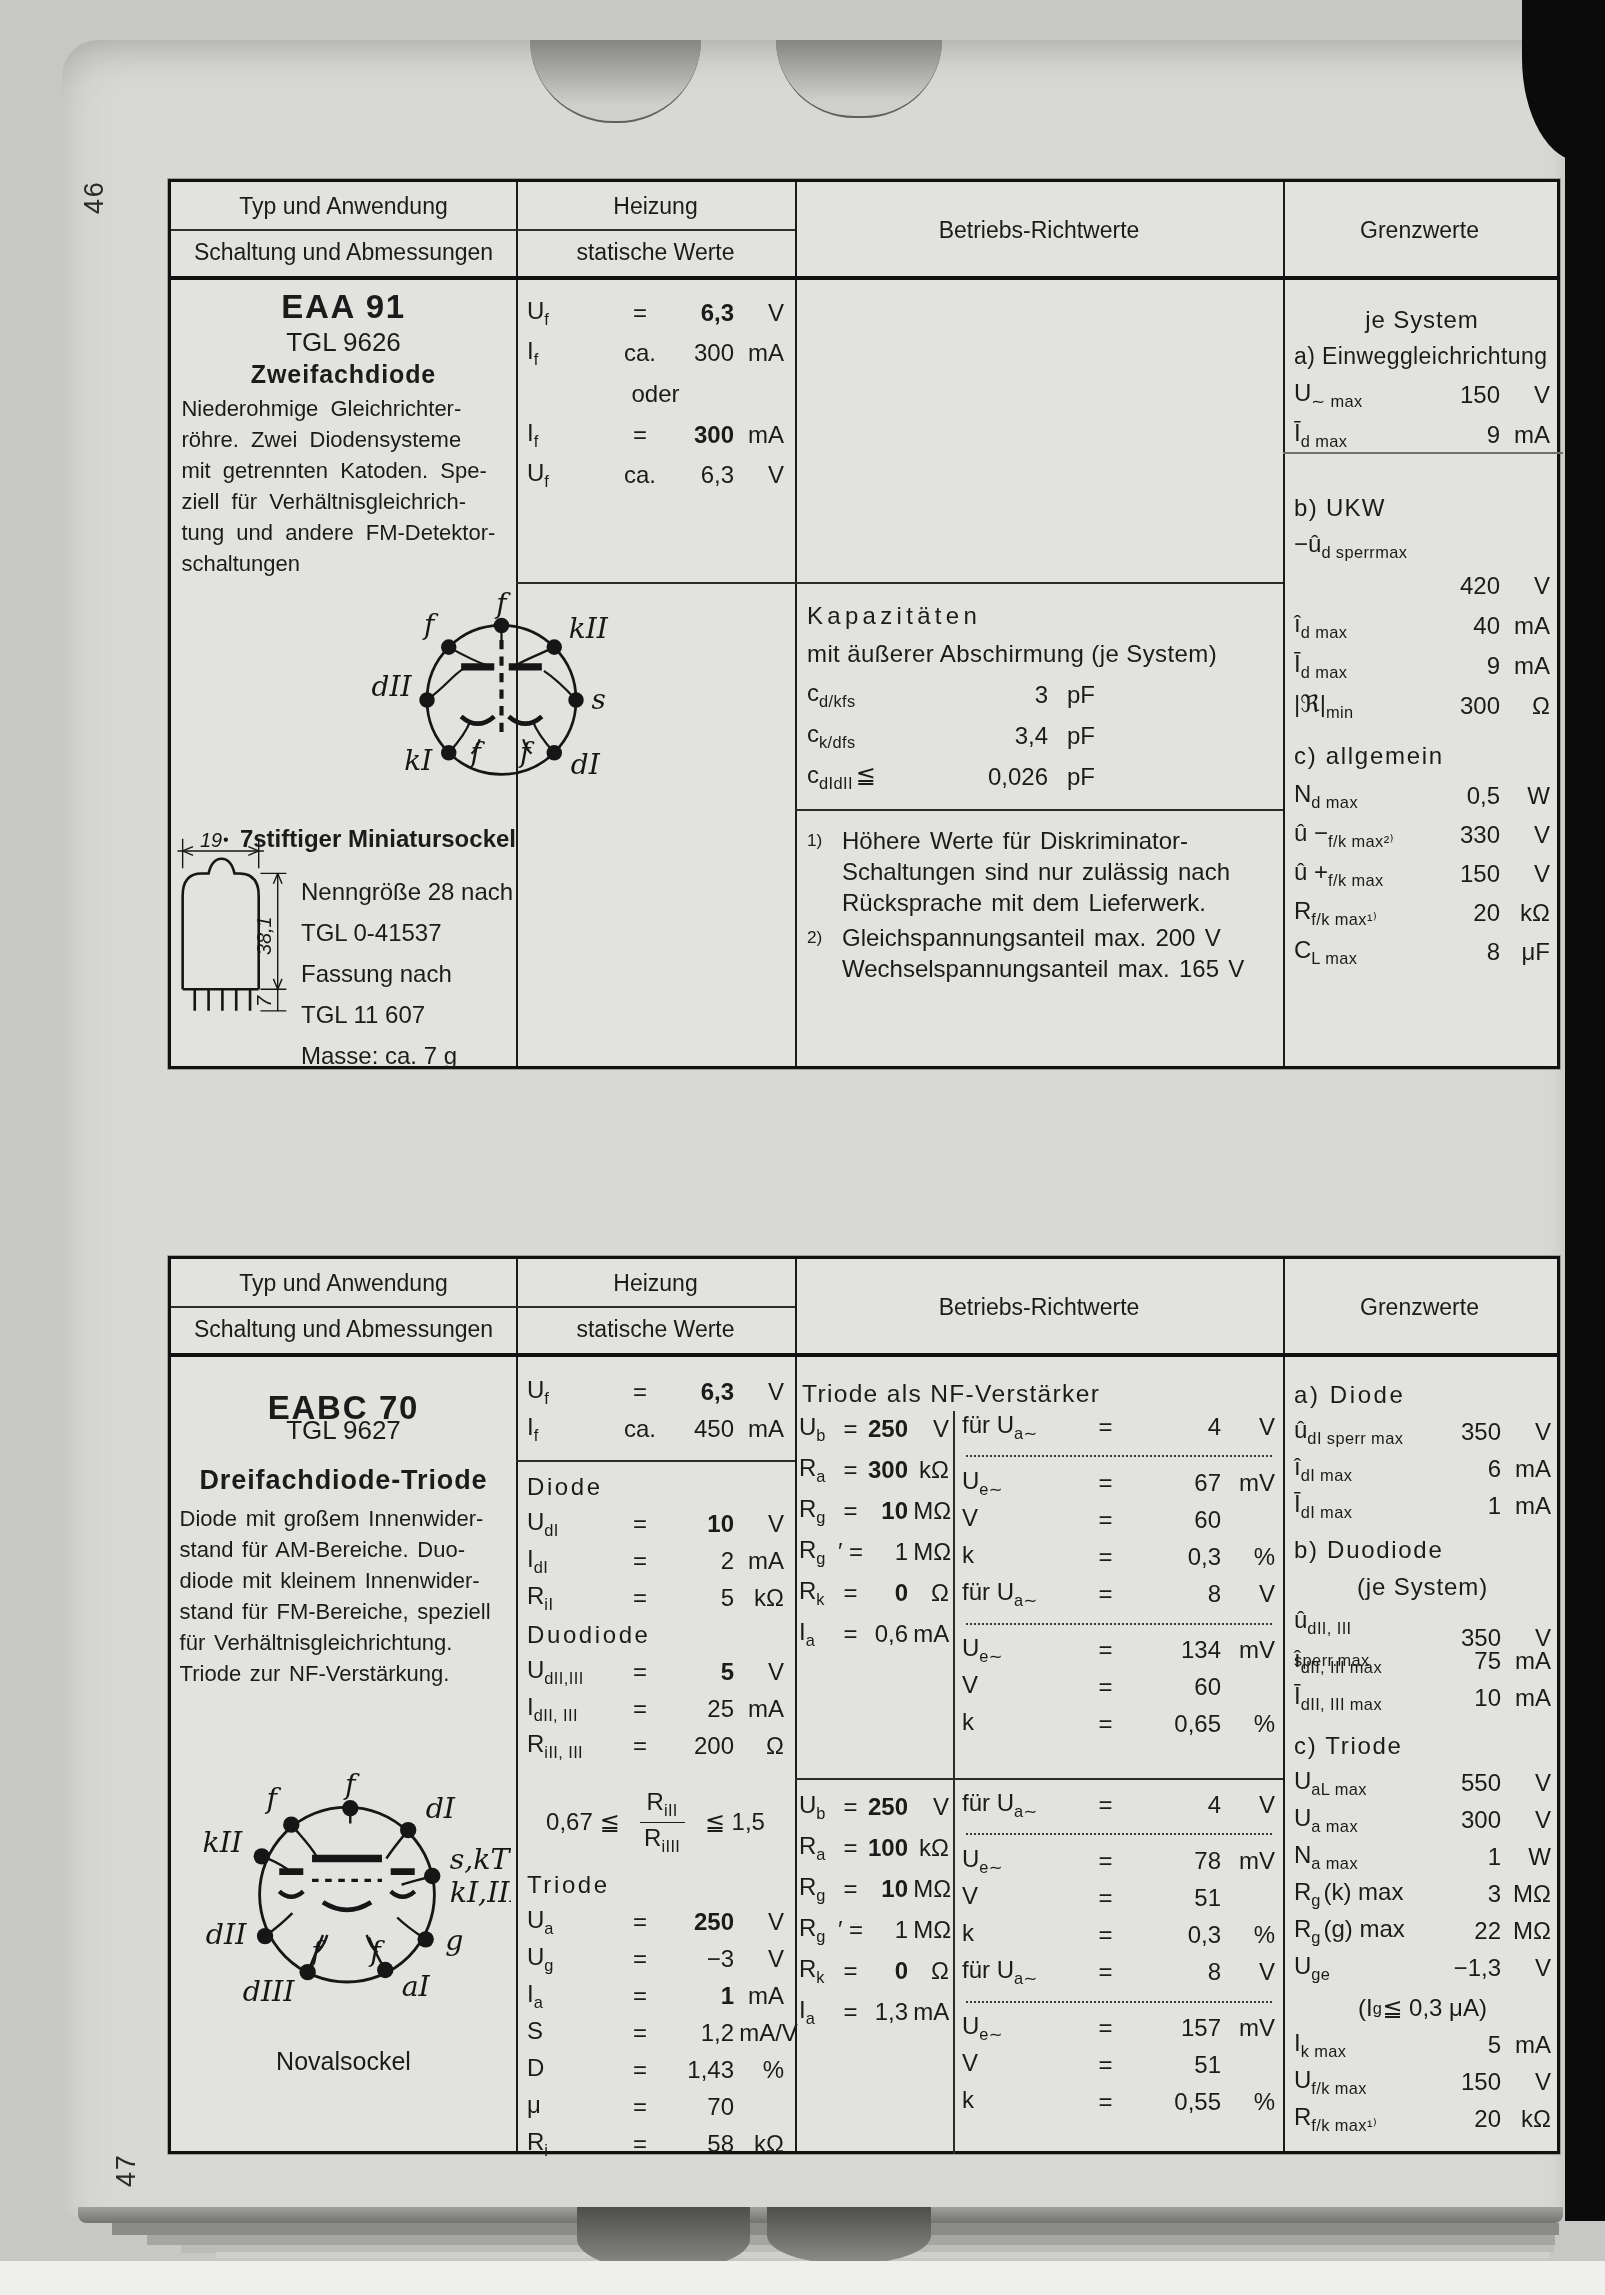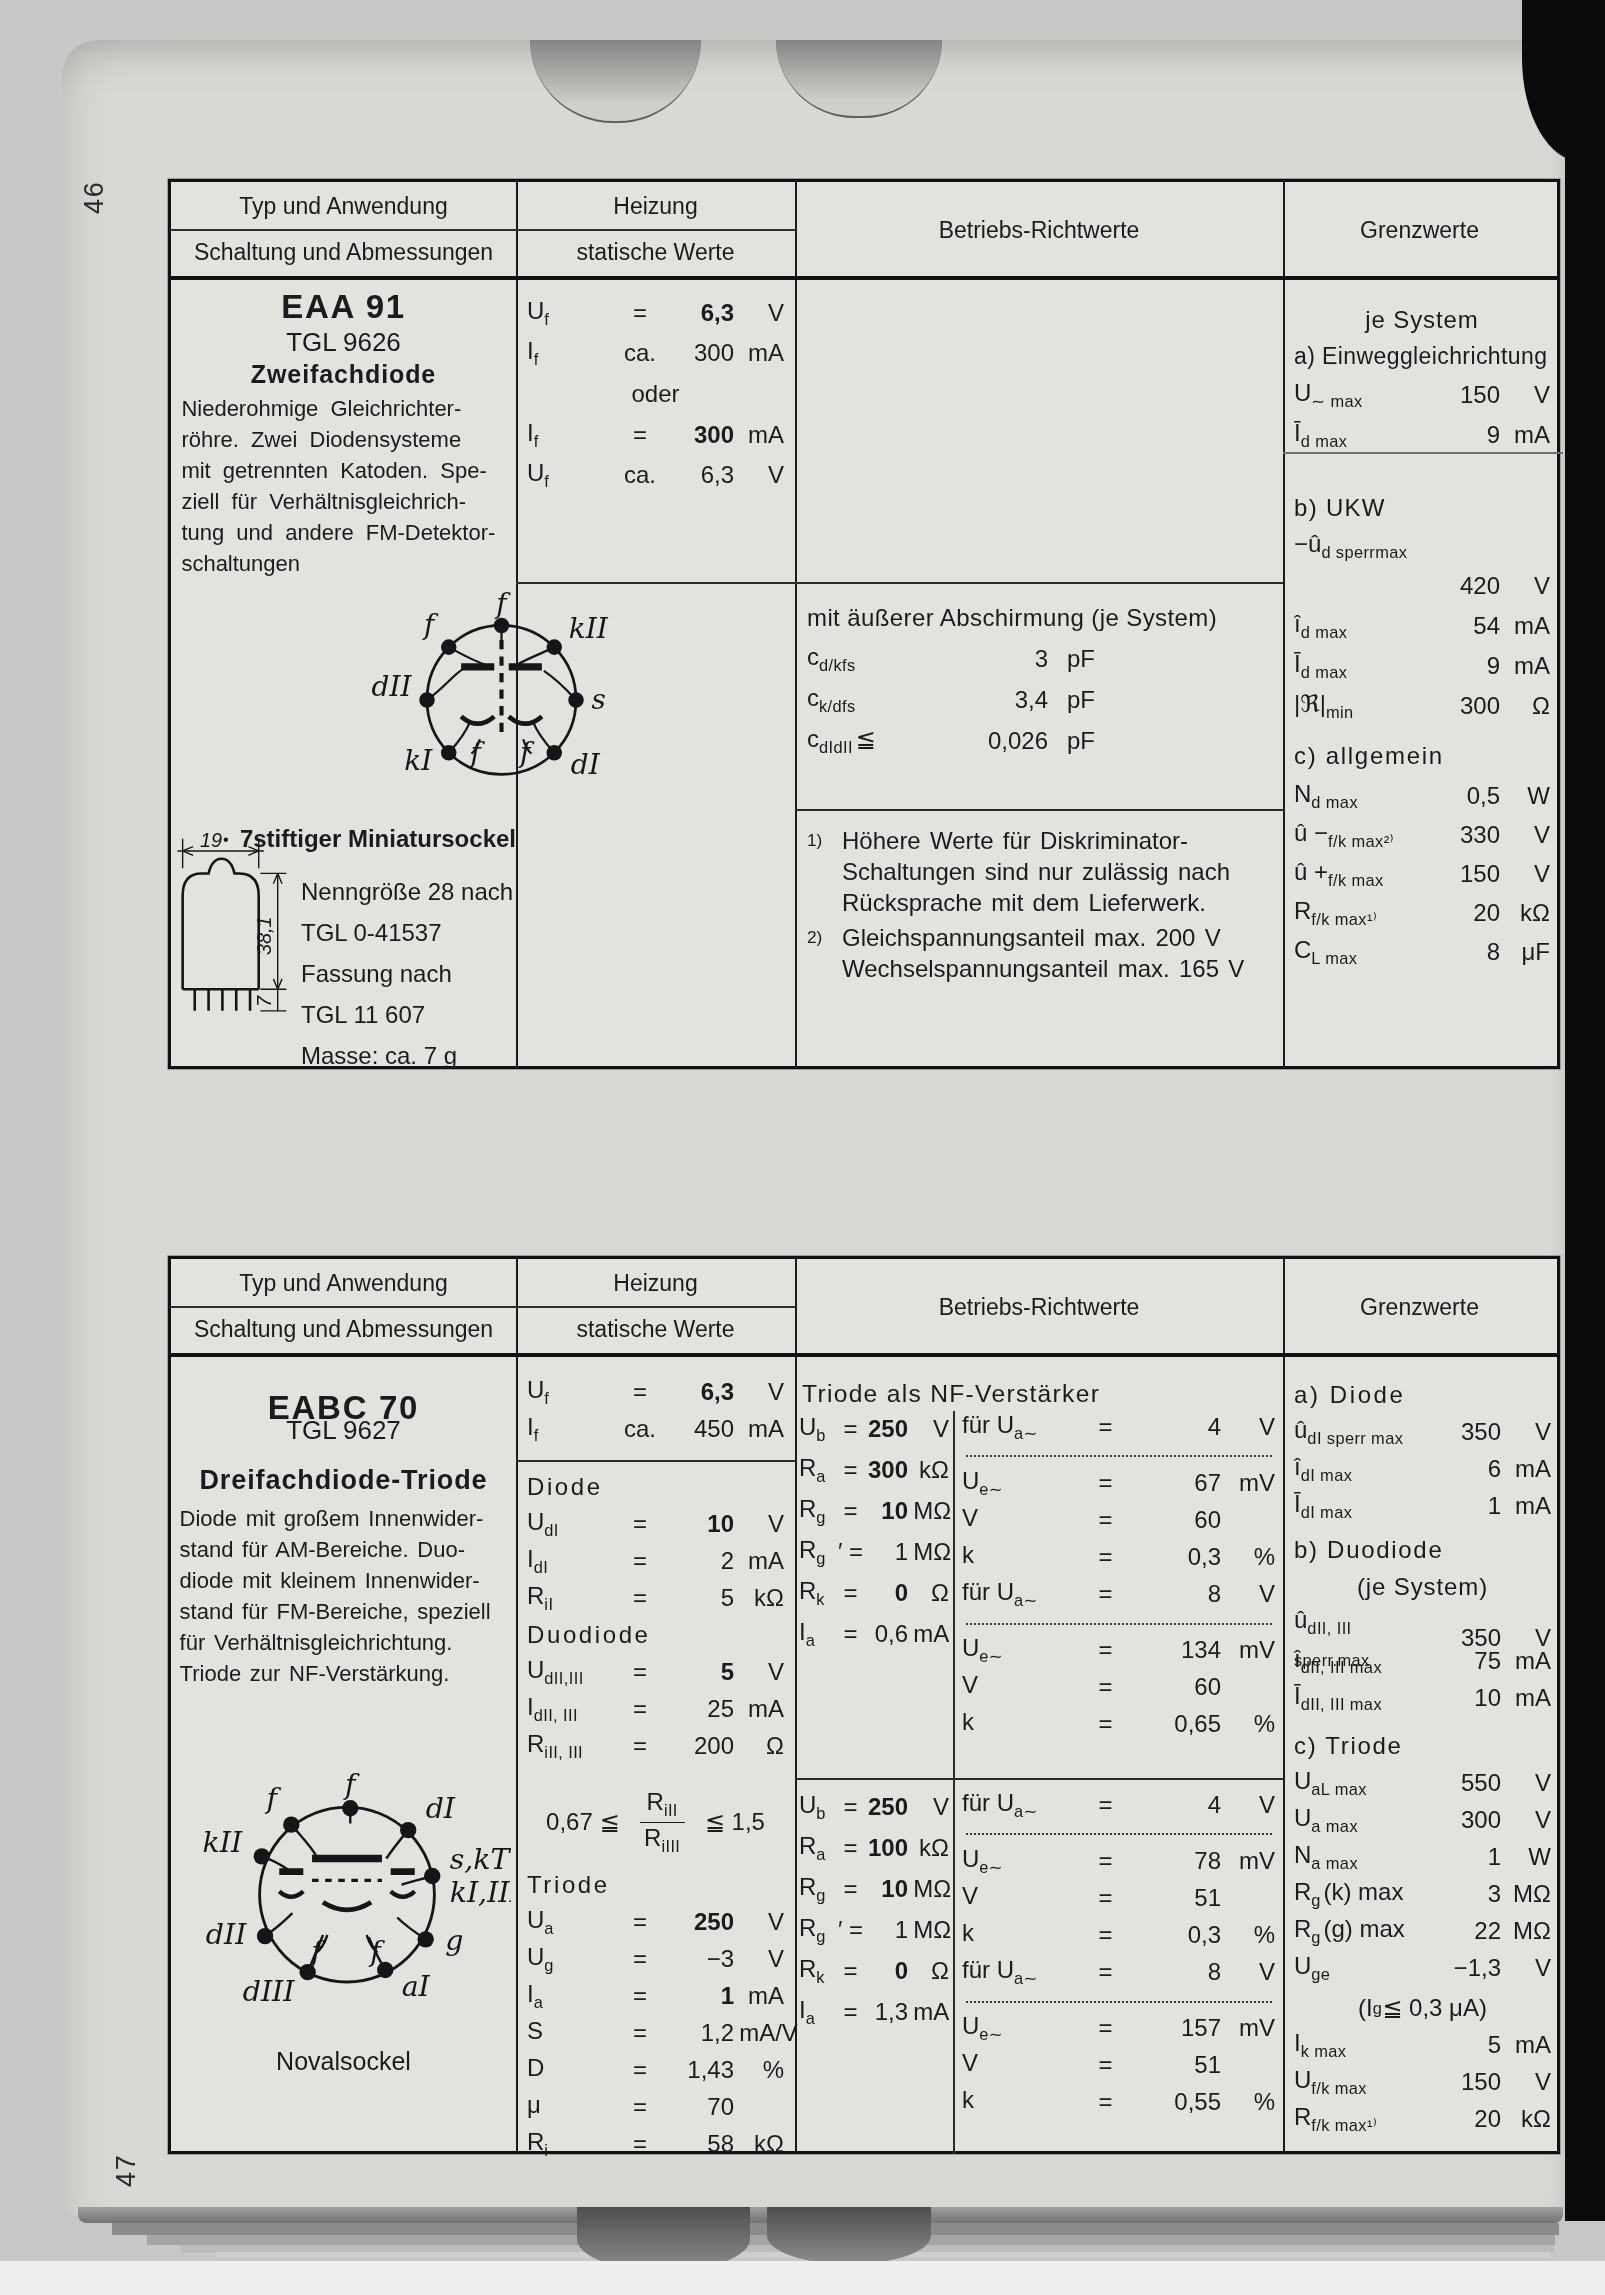"Kapazitäten" div.kap-title { html: none -> <div>Kapazitäten</div> }
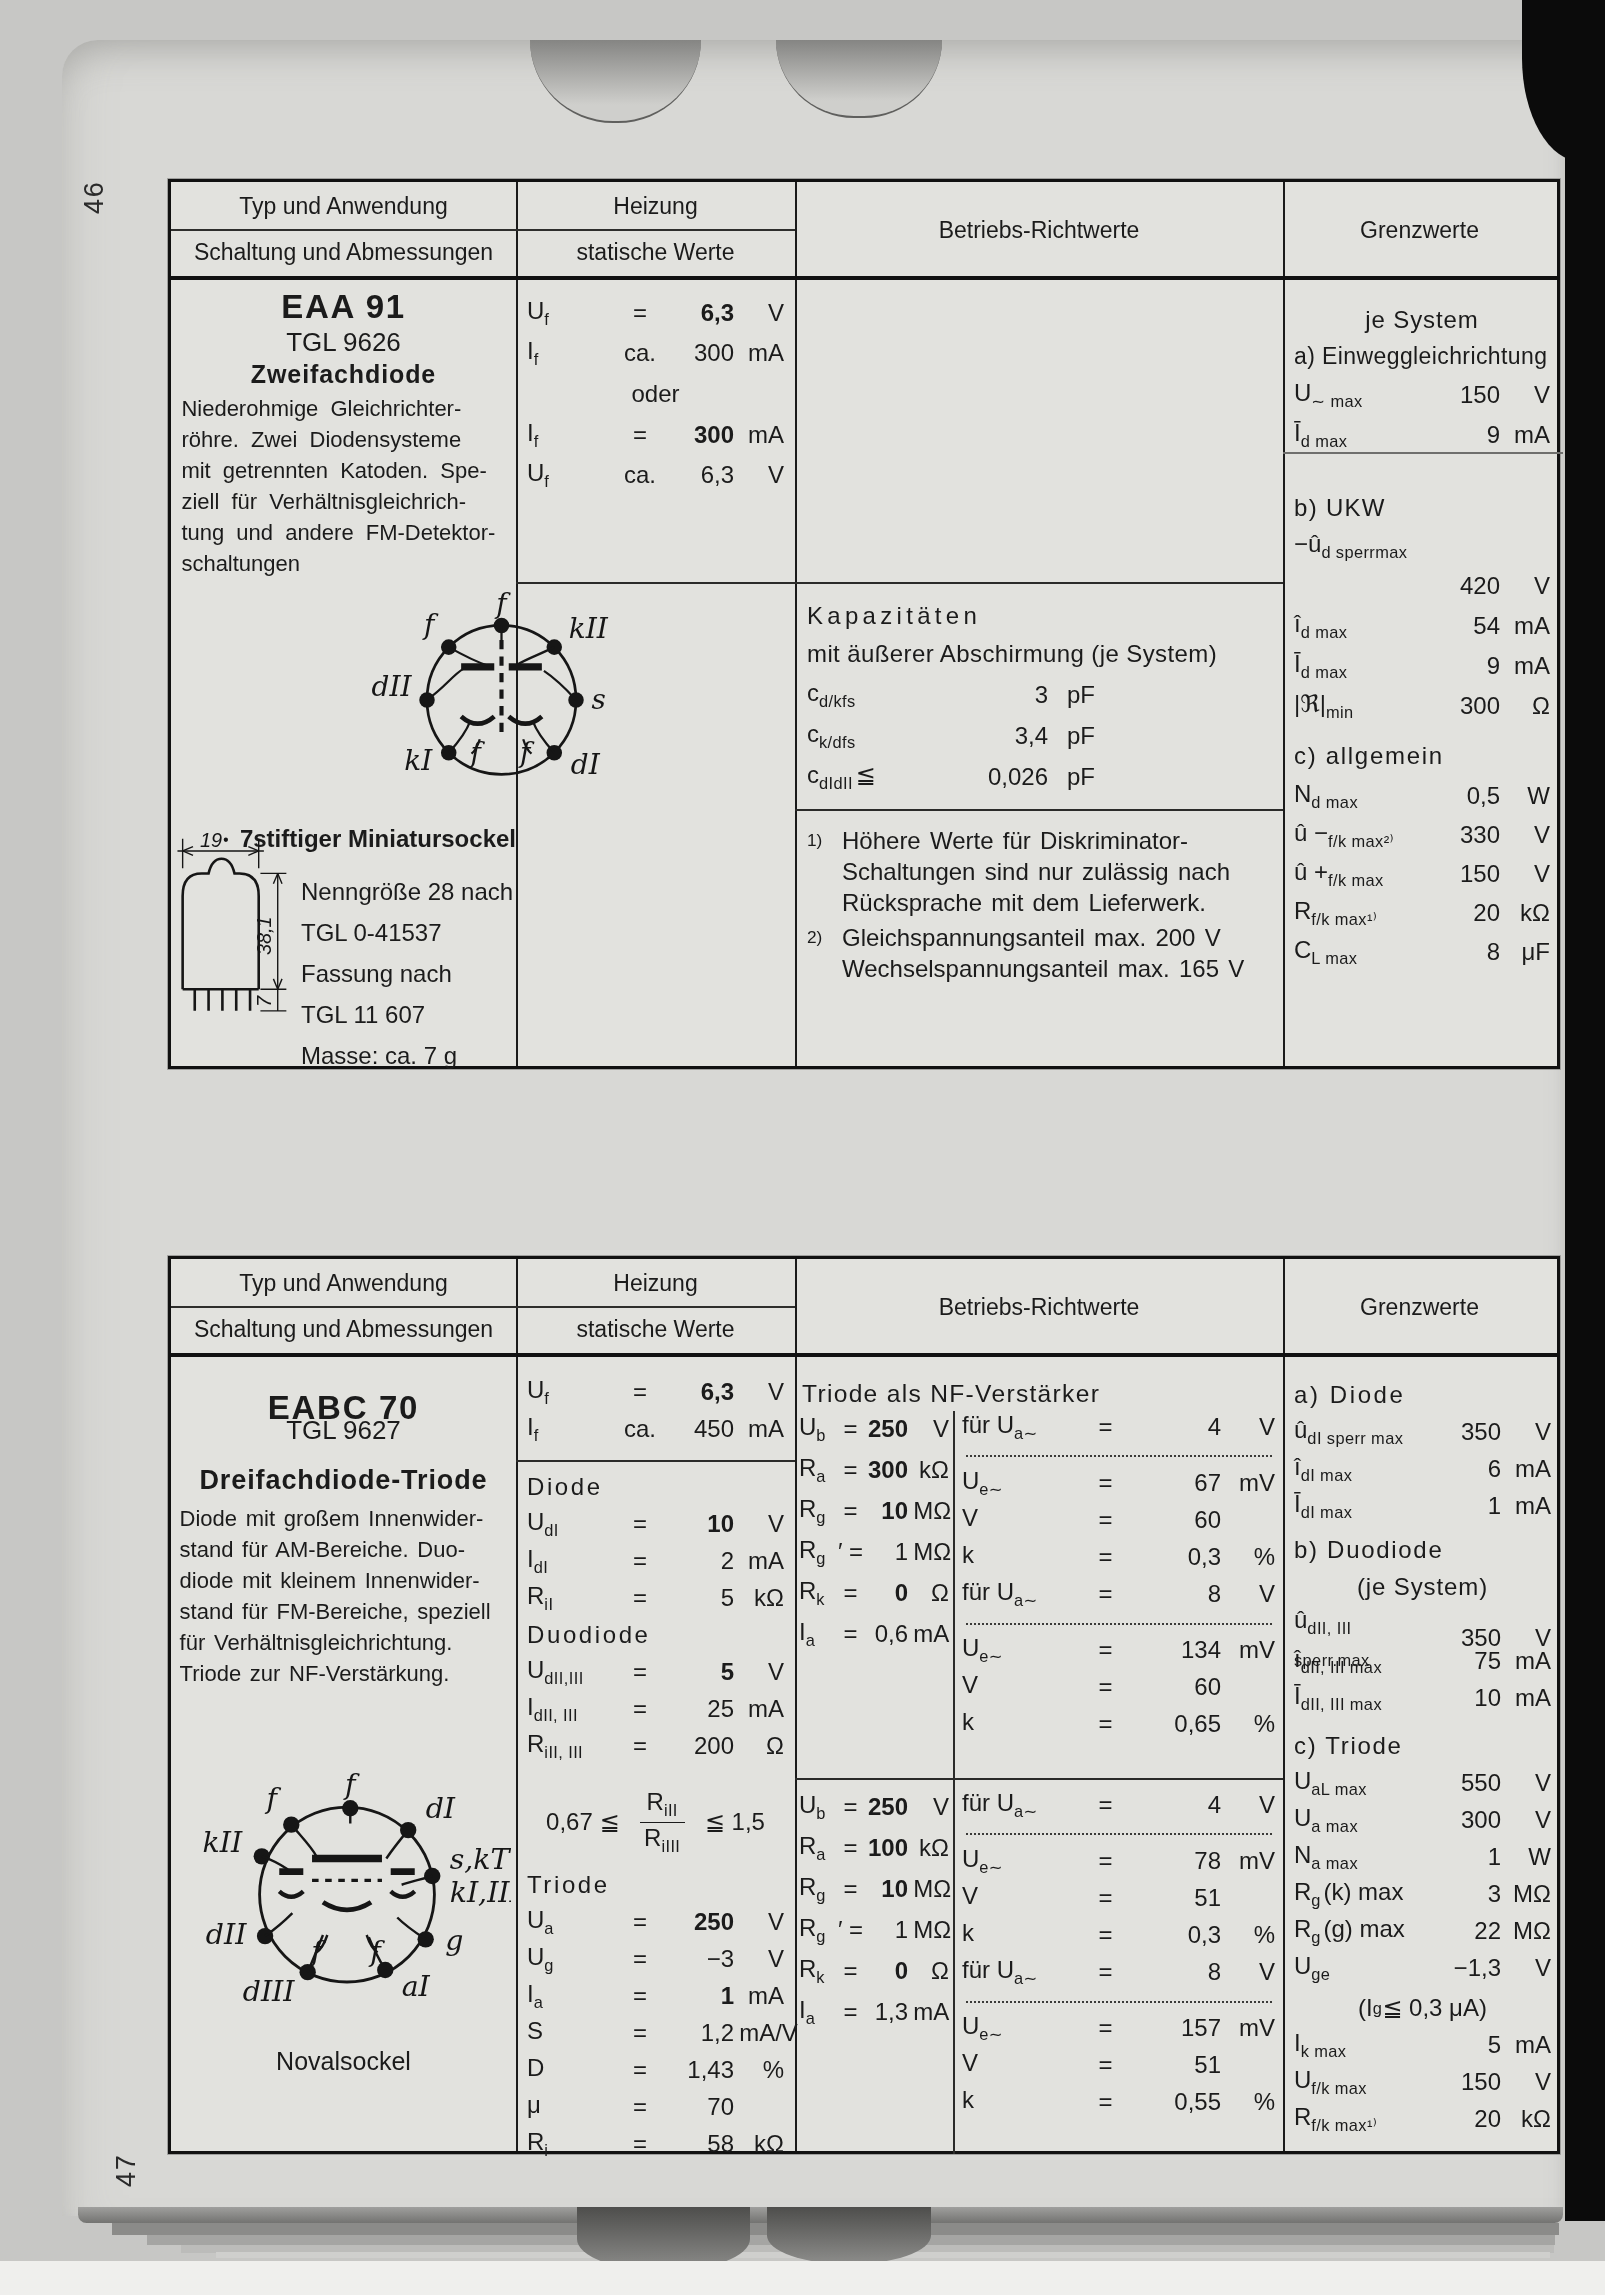"54" span.vl { text: 54 -> 40 }
